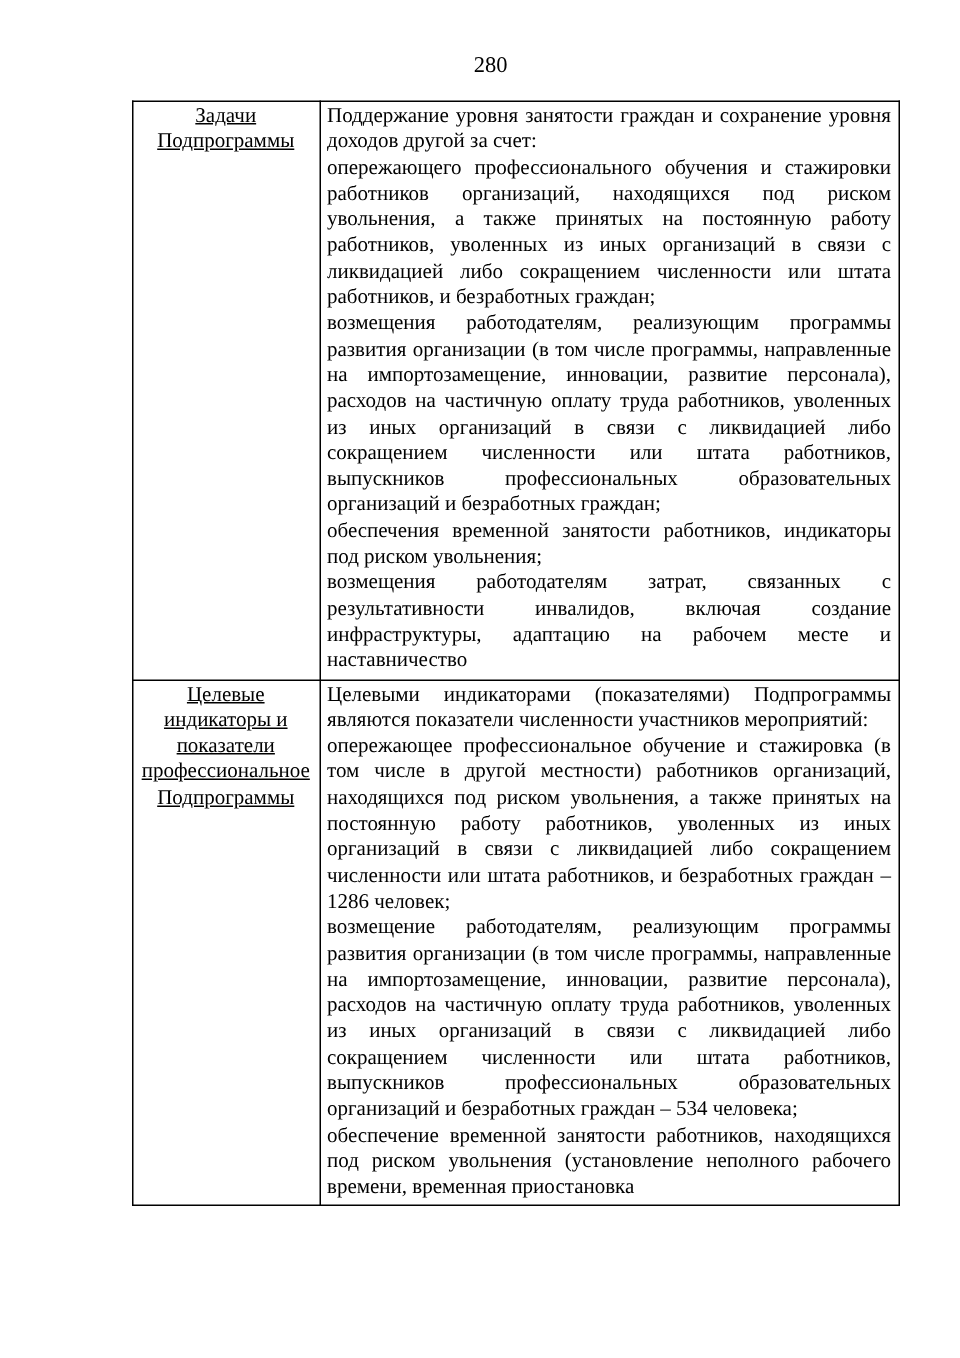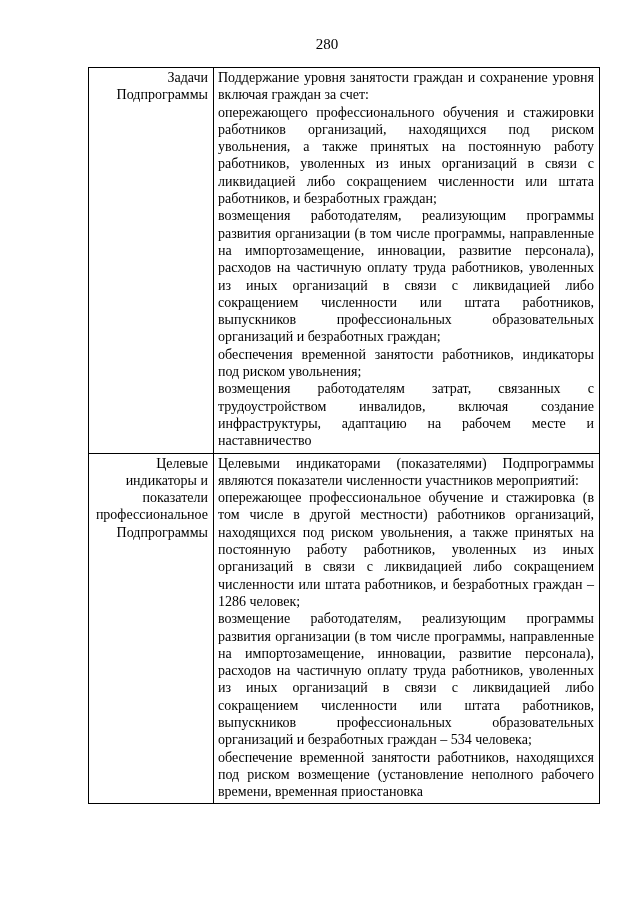"Задачи Подпрограммы" td.label-cell { text-align: right -> center; text-decoration: none -> underline }
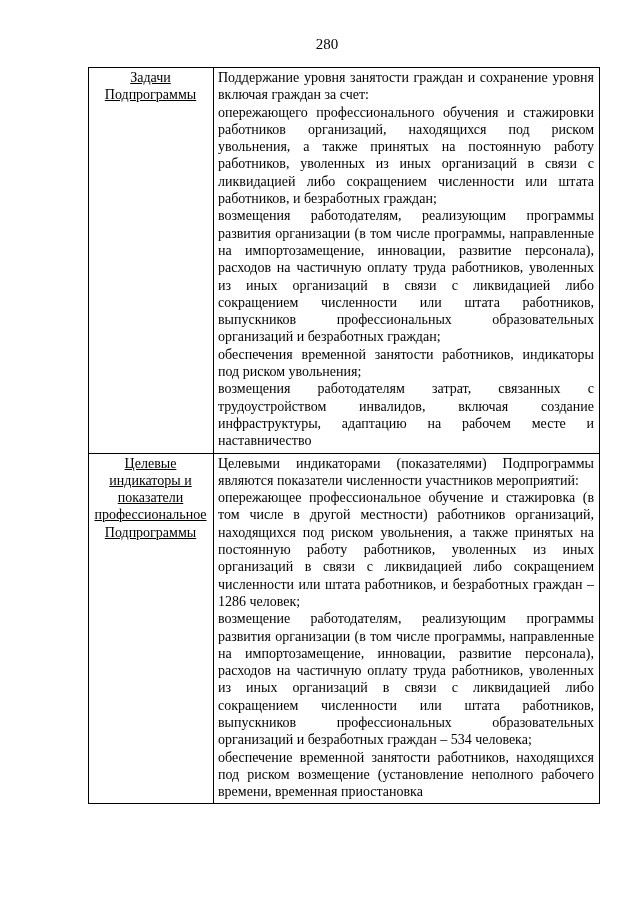"Поддержание уровня занятости граждан и" p { text: включая граждан -> доходов другой }
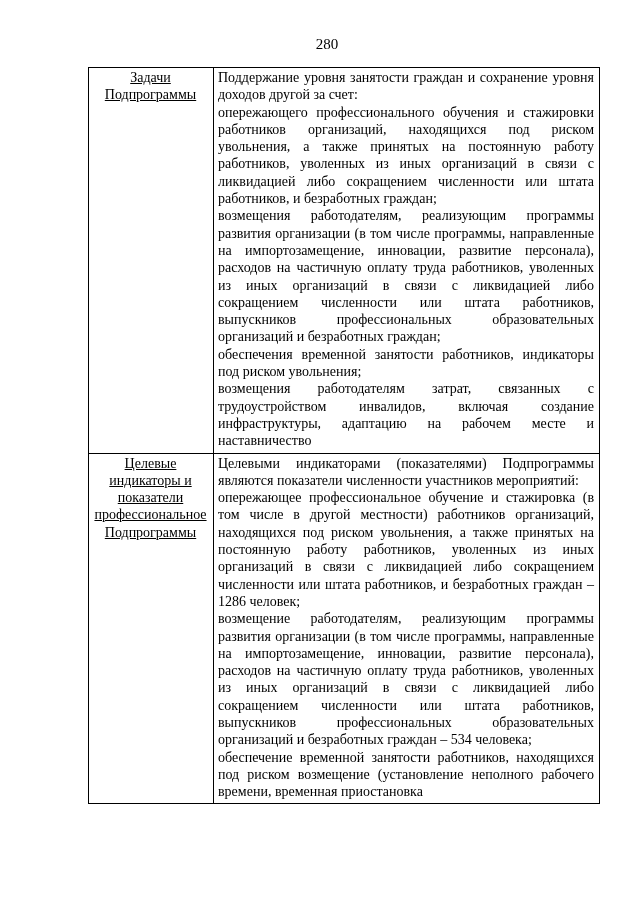"возмещения работодателям затрат," p { text: трудоустройством -> результативности }
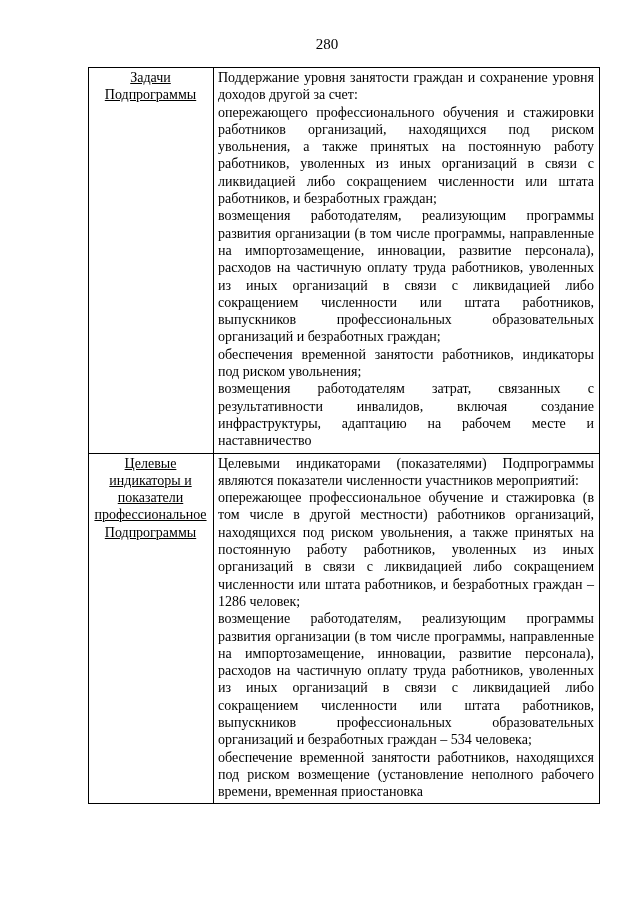"обеспечение временной занятости" p { text: возмещение -> увольнения }
